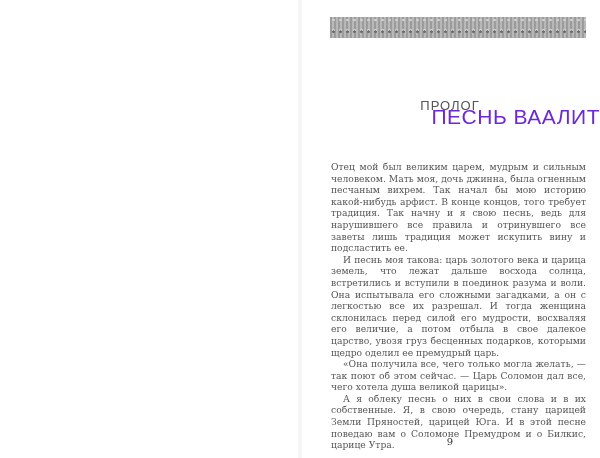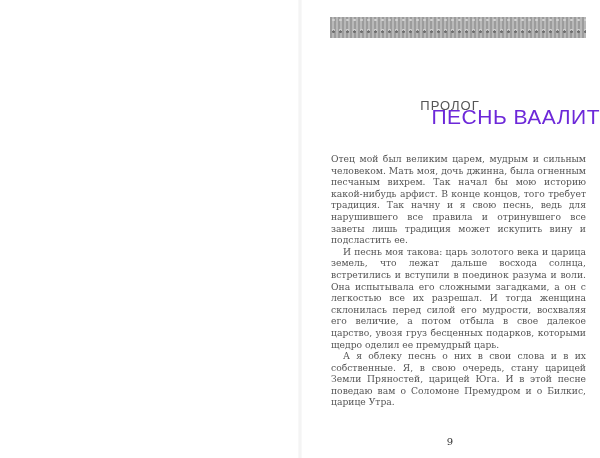"Отец мой был великим царем," .body-text p.first { margin-top: none -> 8px }
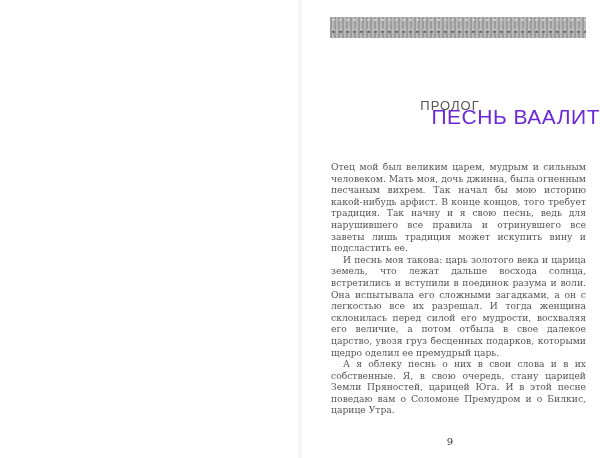"«Она получила все, чего только" p { html: none -> <p>«Она получила все, чего только могла желать, — так поют об этом сейчас. — Царь Соломон дал все, чего хотела душа великой царицы».</p> }
